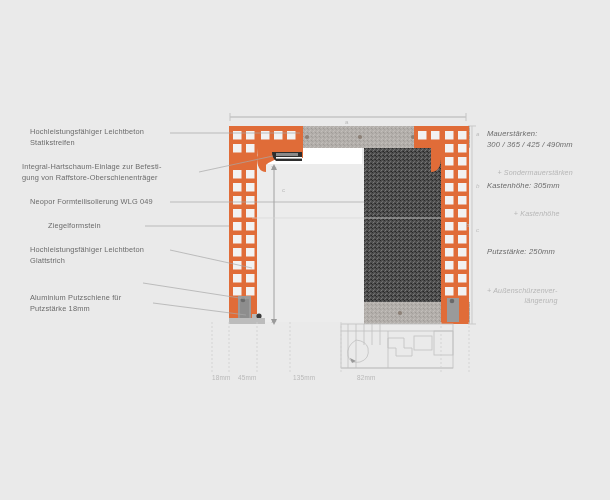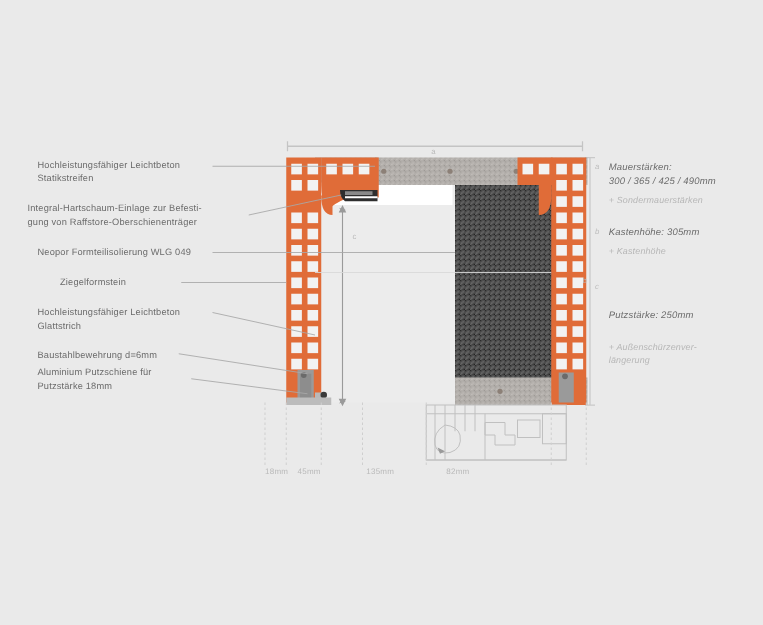"+ Sondermauerstärken" .spec .sub { margin-top: 5px -> 18px; text-align: none -> right }
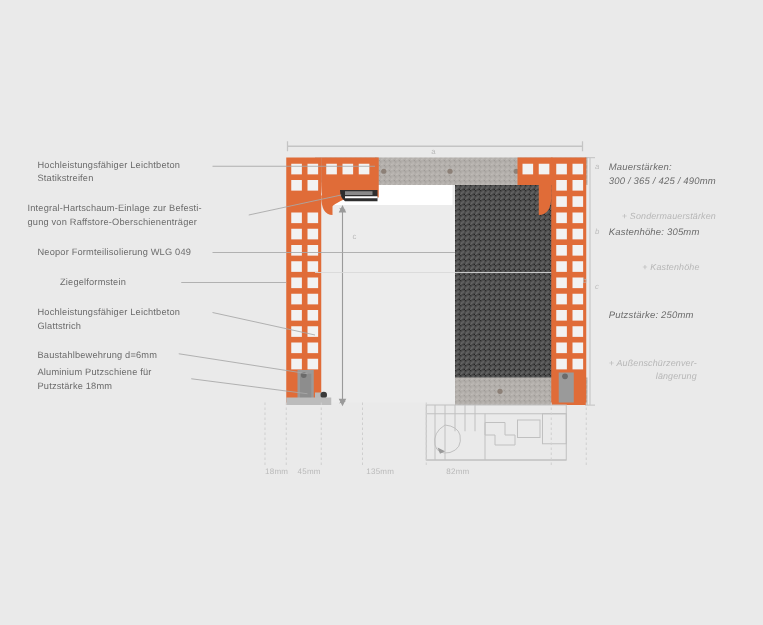"Baustahlbewehrung d=6mm" div.lbl-left { html: <div>Baustahlbewehrung d=6mm</div> -> none }
